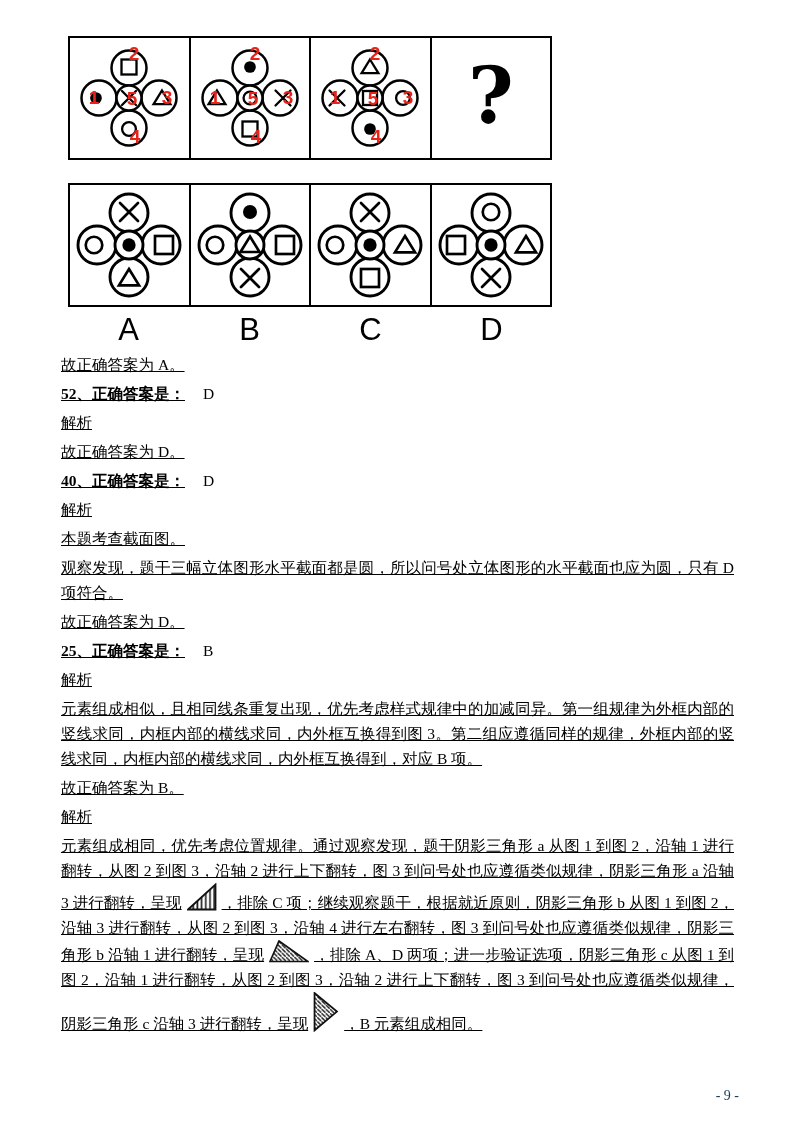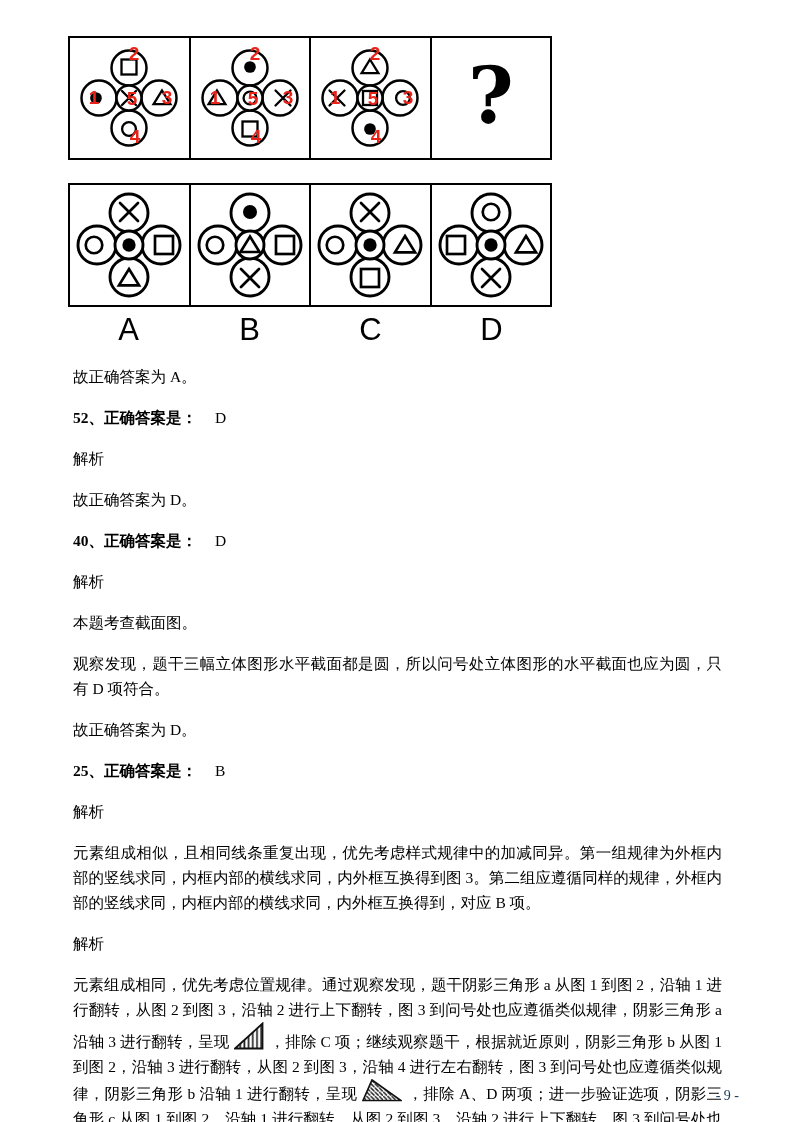"故正确答案为 A。" .text-block p { margin: 16px -> 4px; text-decoration: none -> underline }
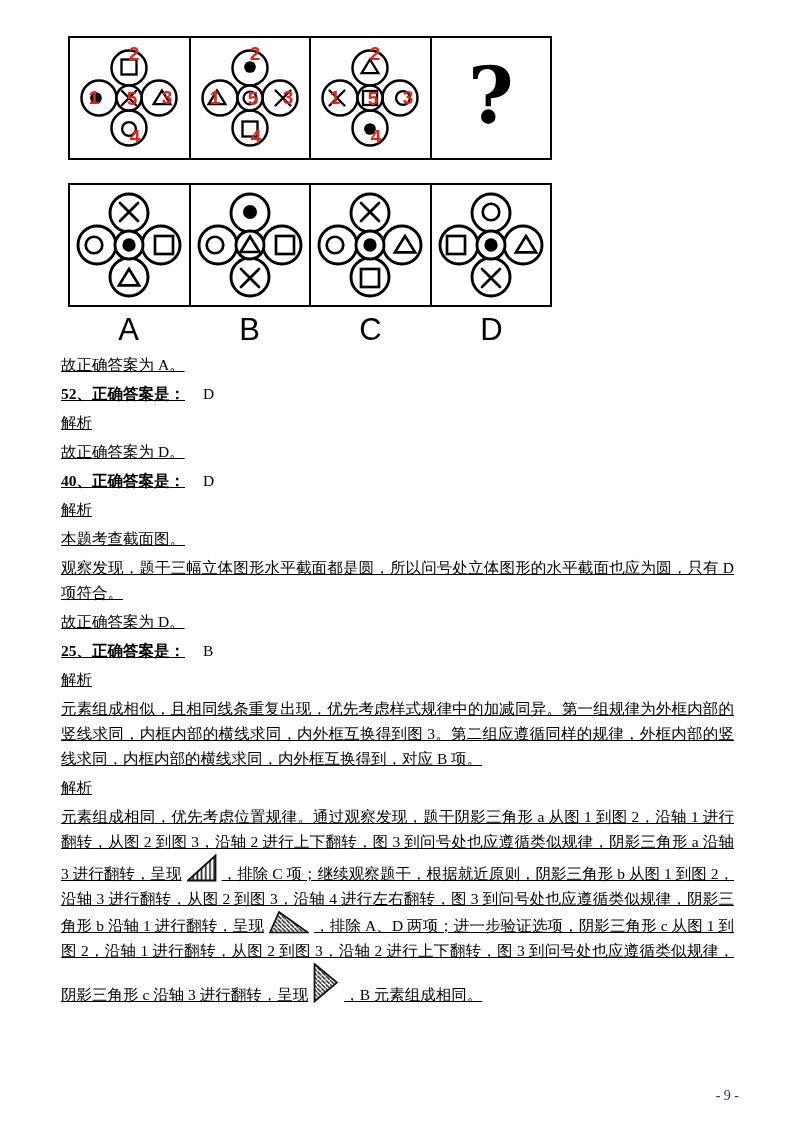"故正确答案为 B。" p { html: none -> <p>故正确答案为 B。</p> }
